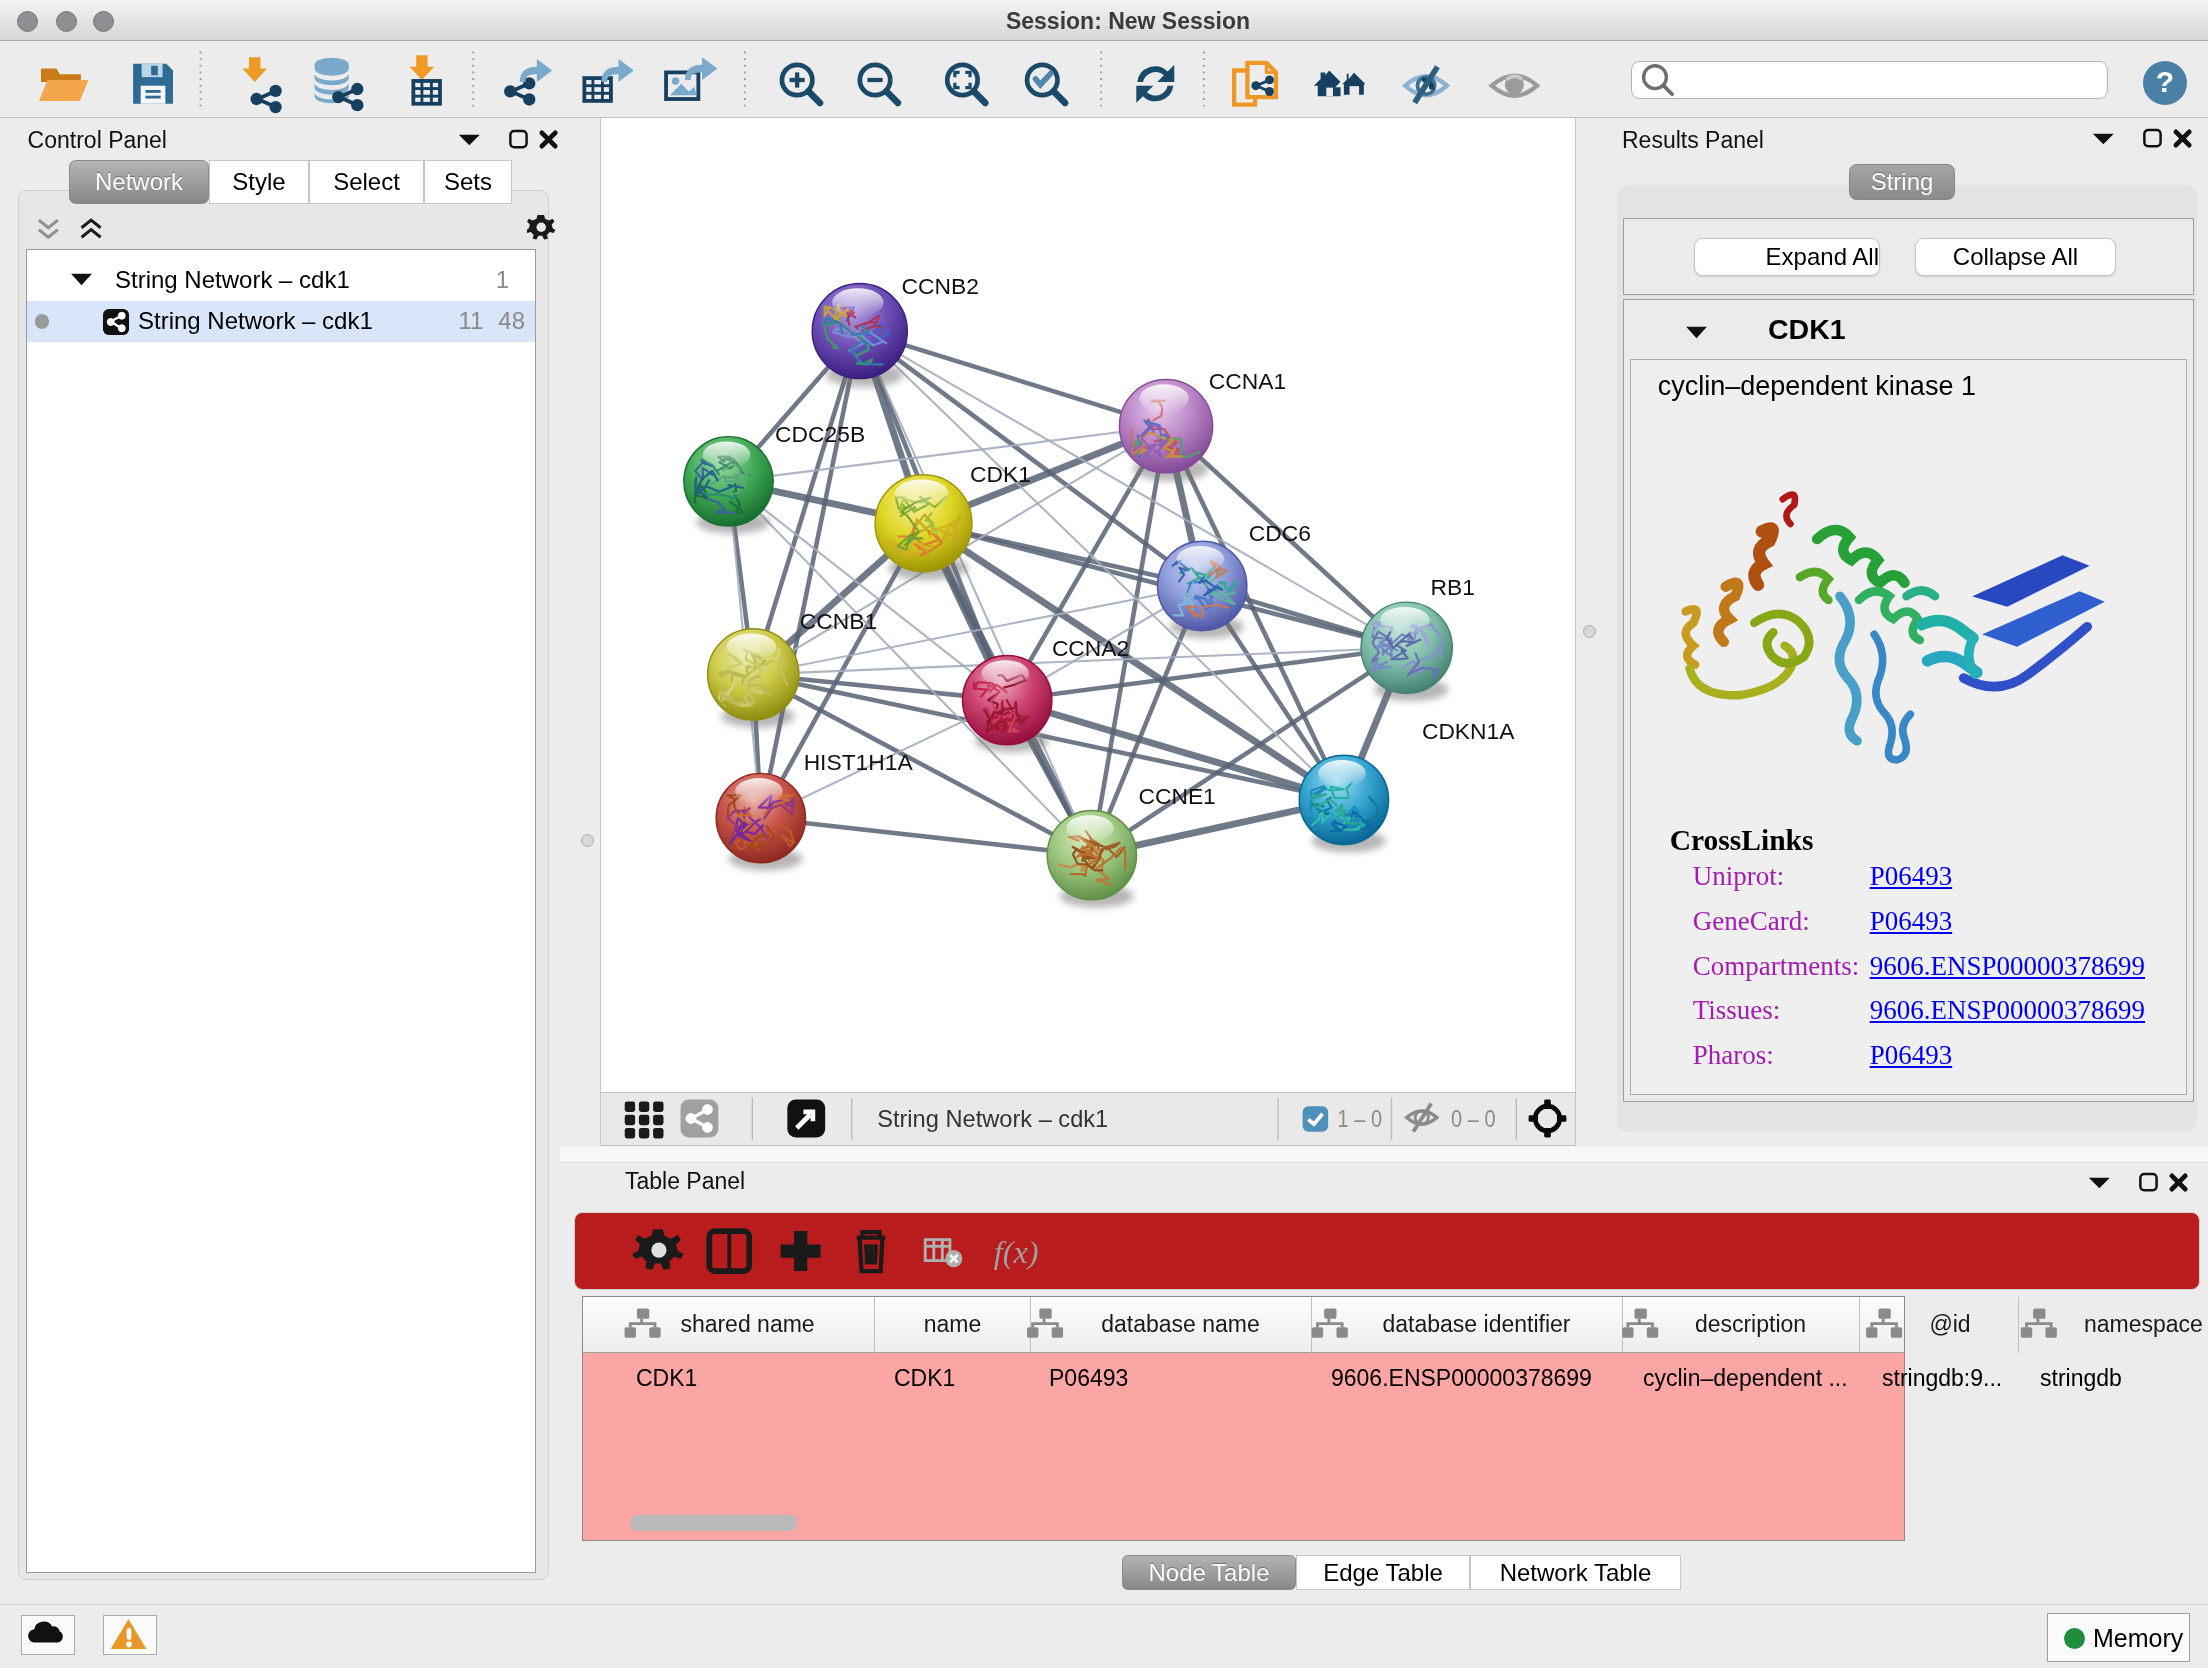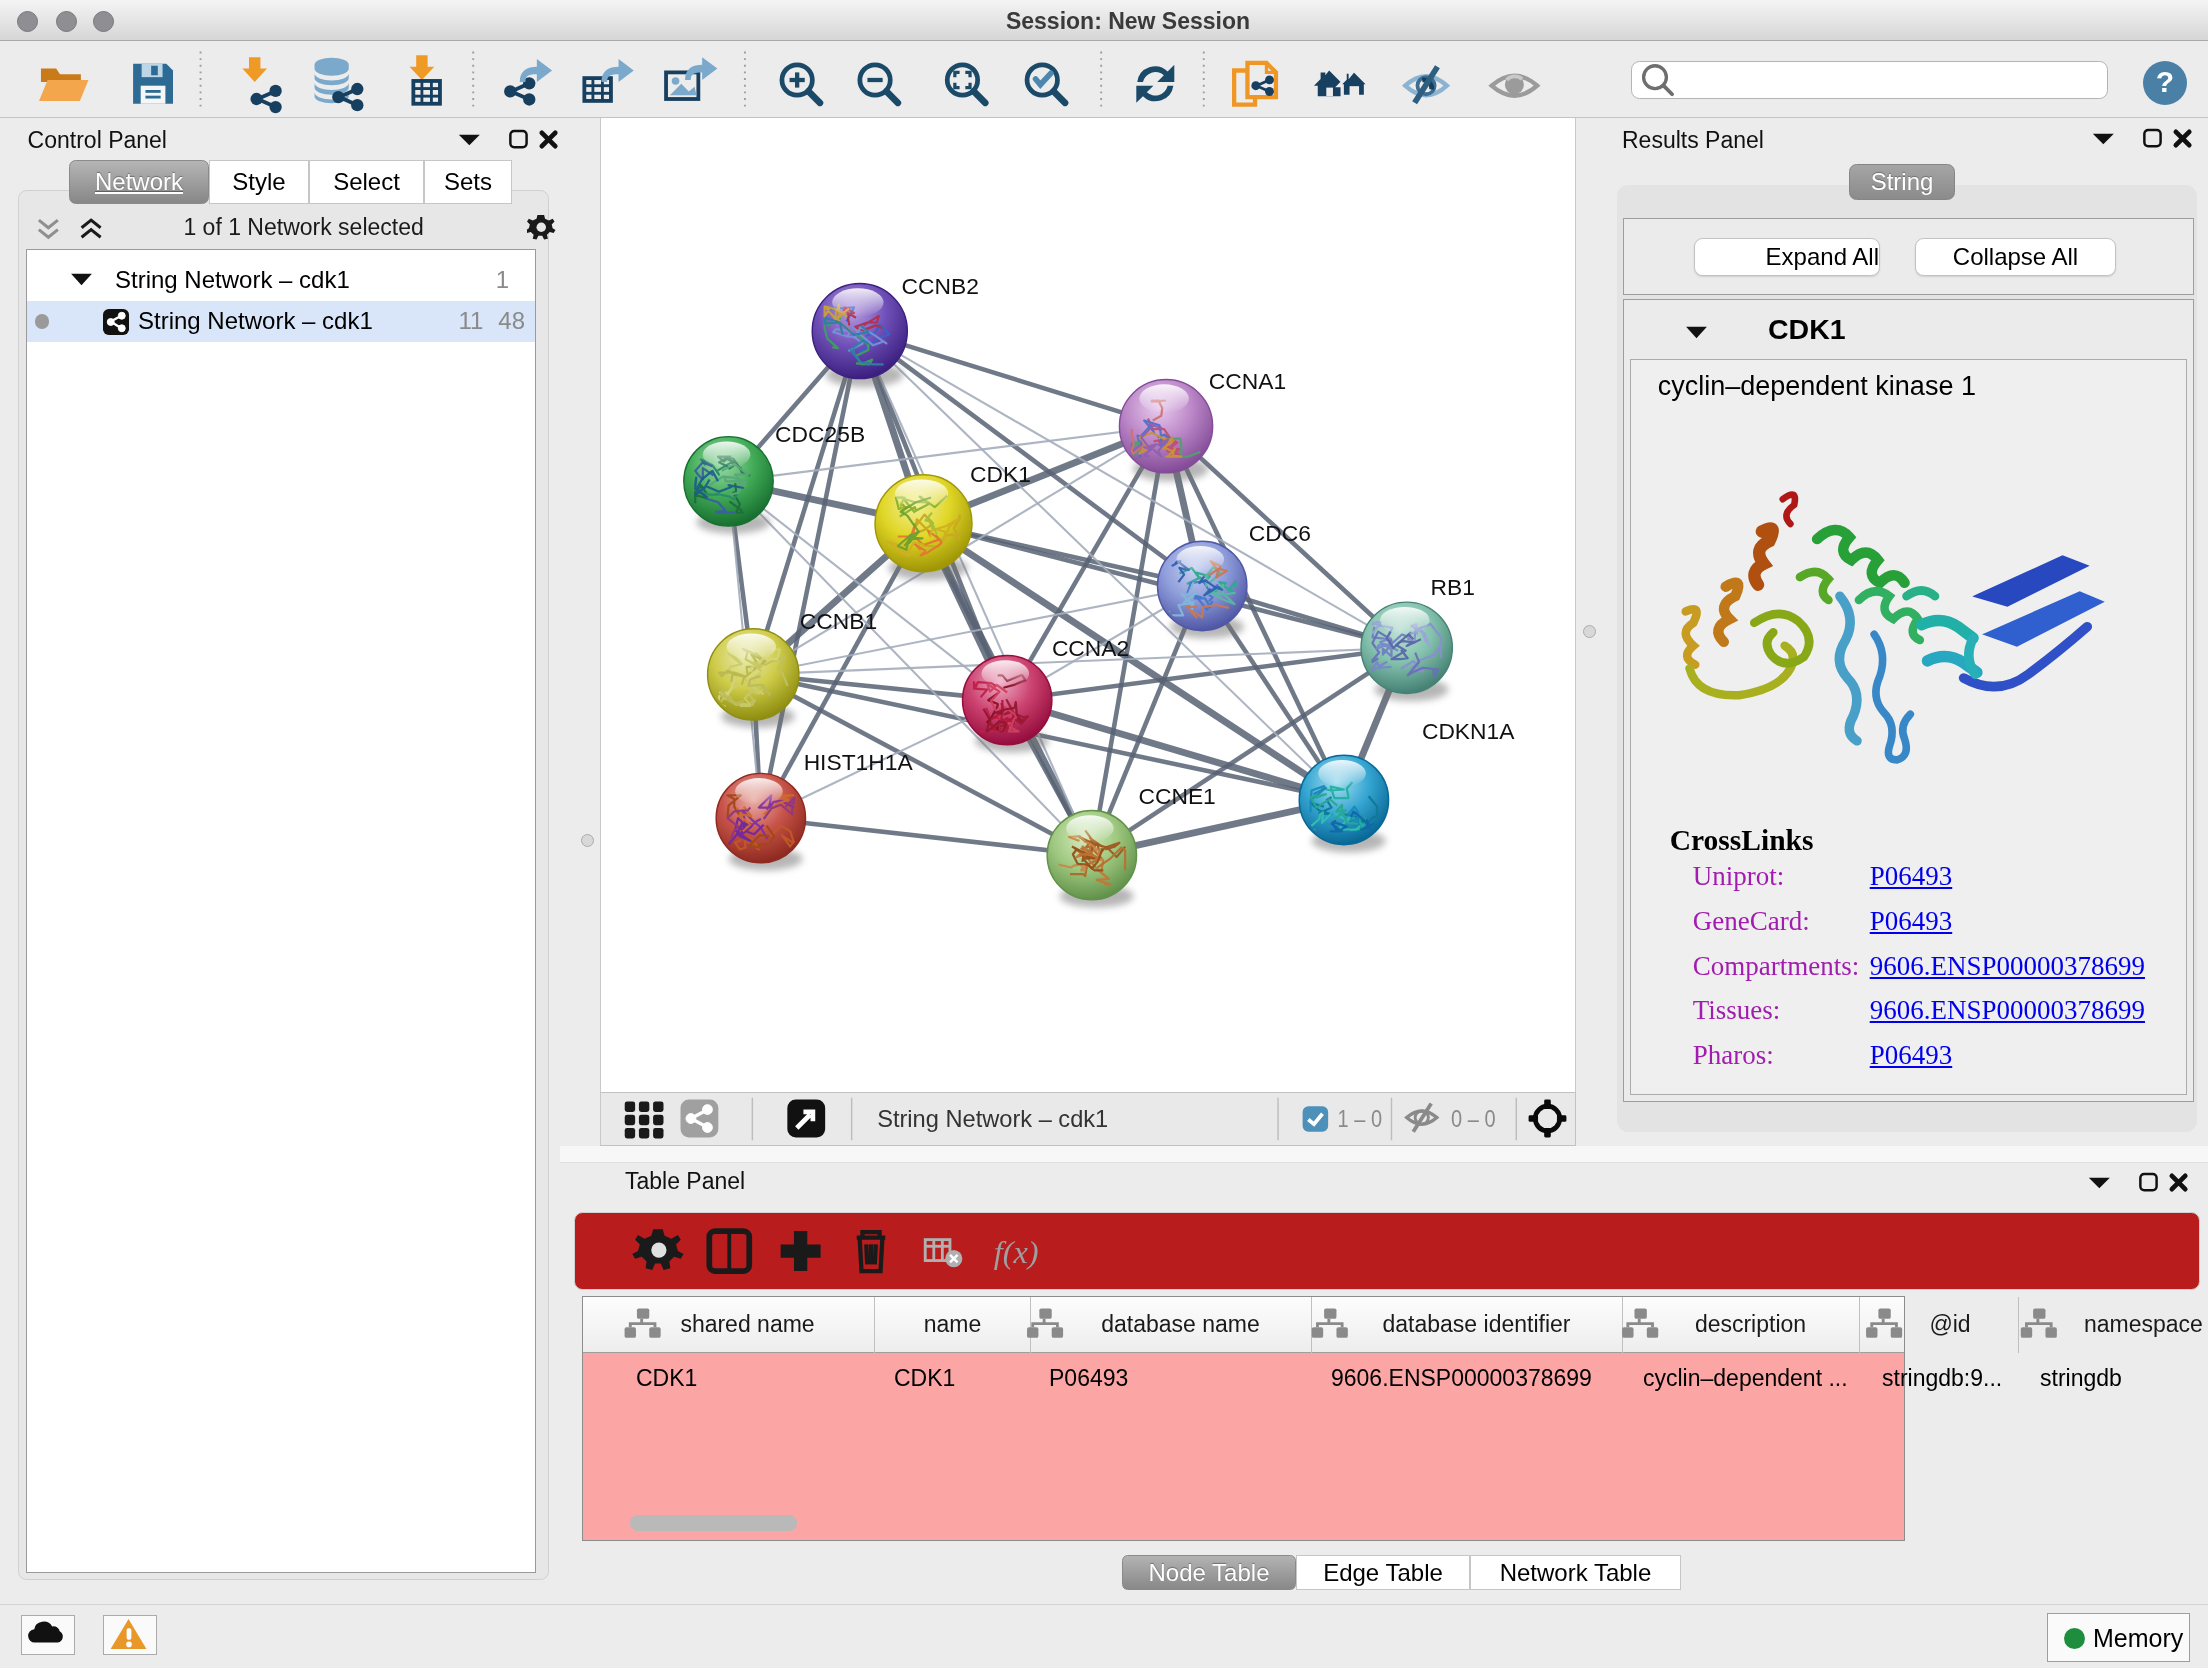"Network" div.abs { text-decoration: underline -> none }
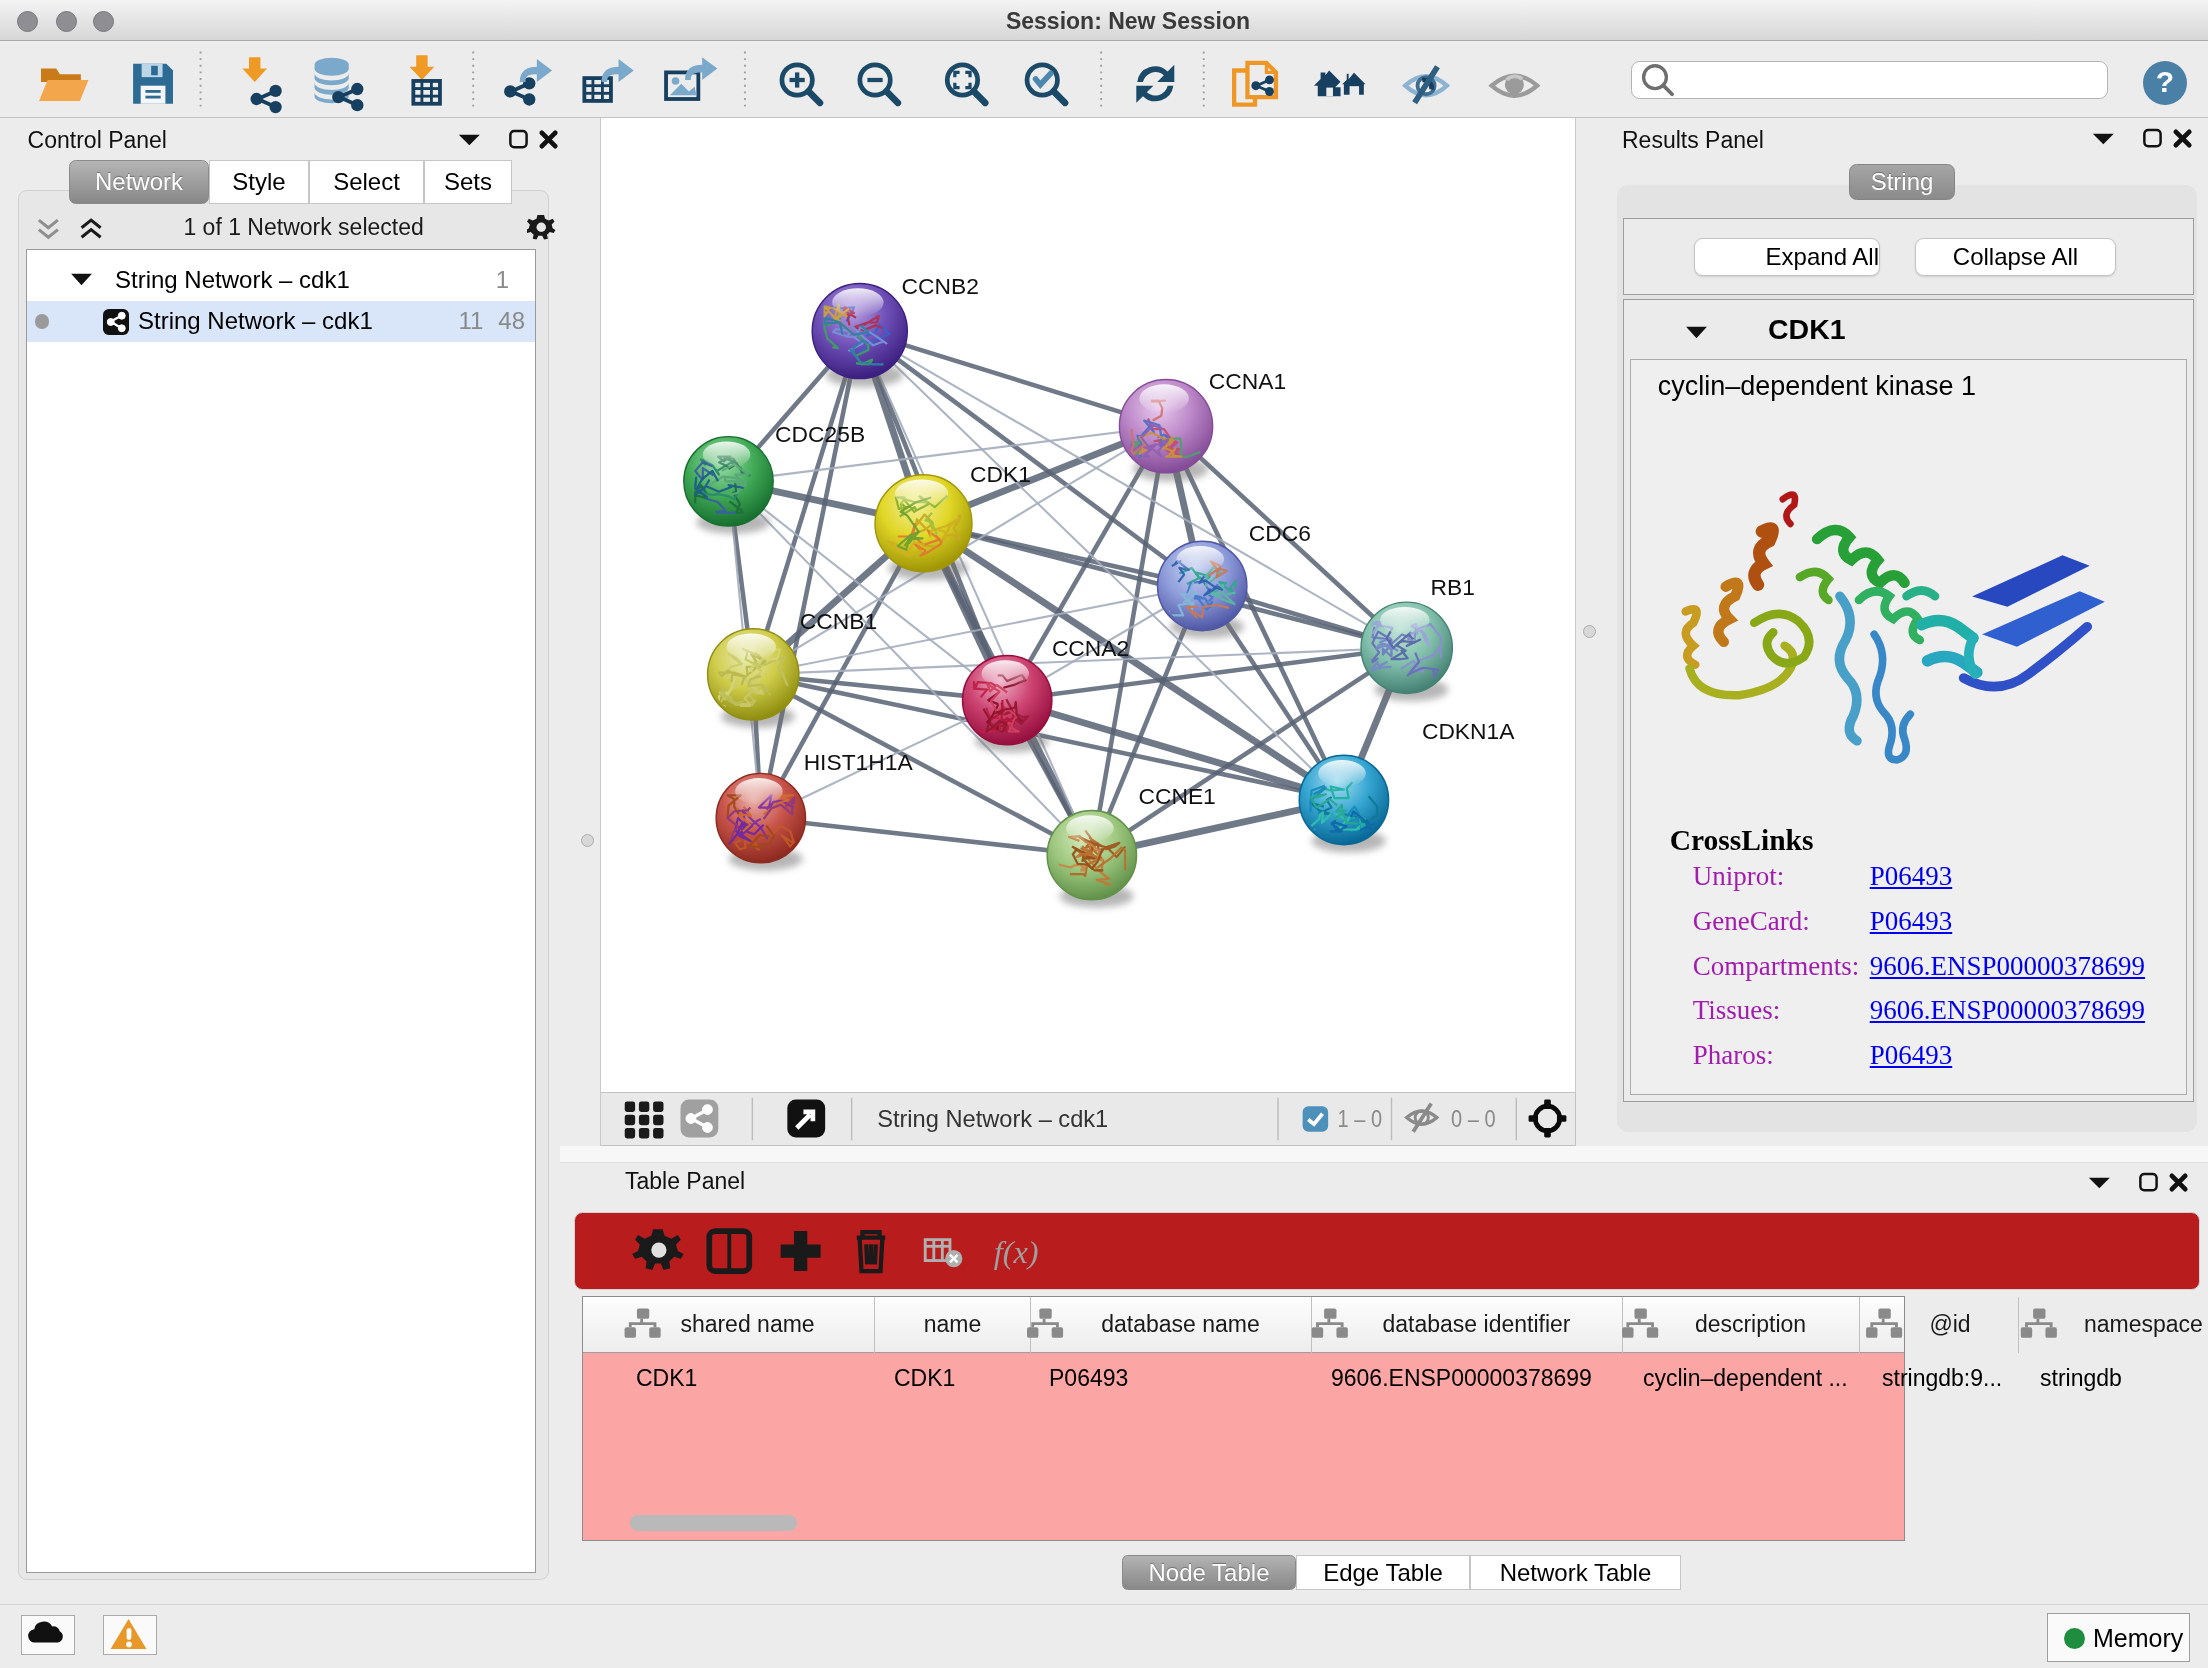"1 of 1 Network selected" div.abs { html: <div> <div>1 of 1 Network selected</div> </div> -> none }
